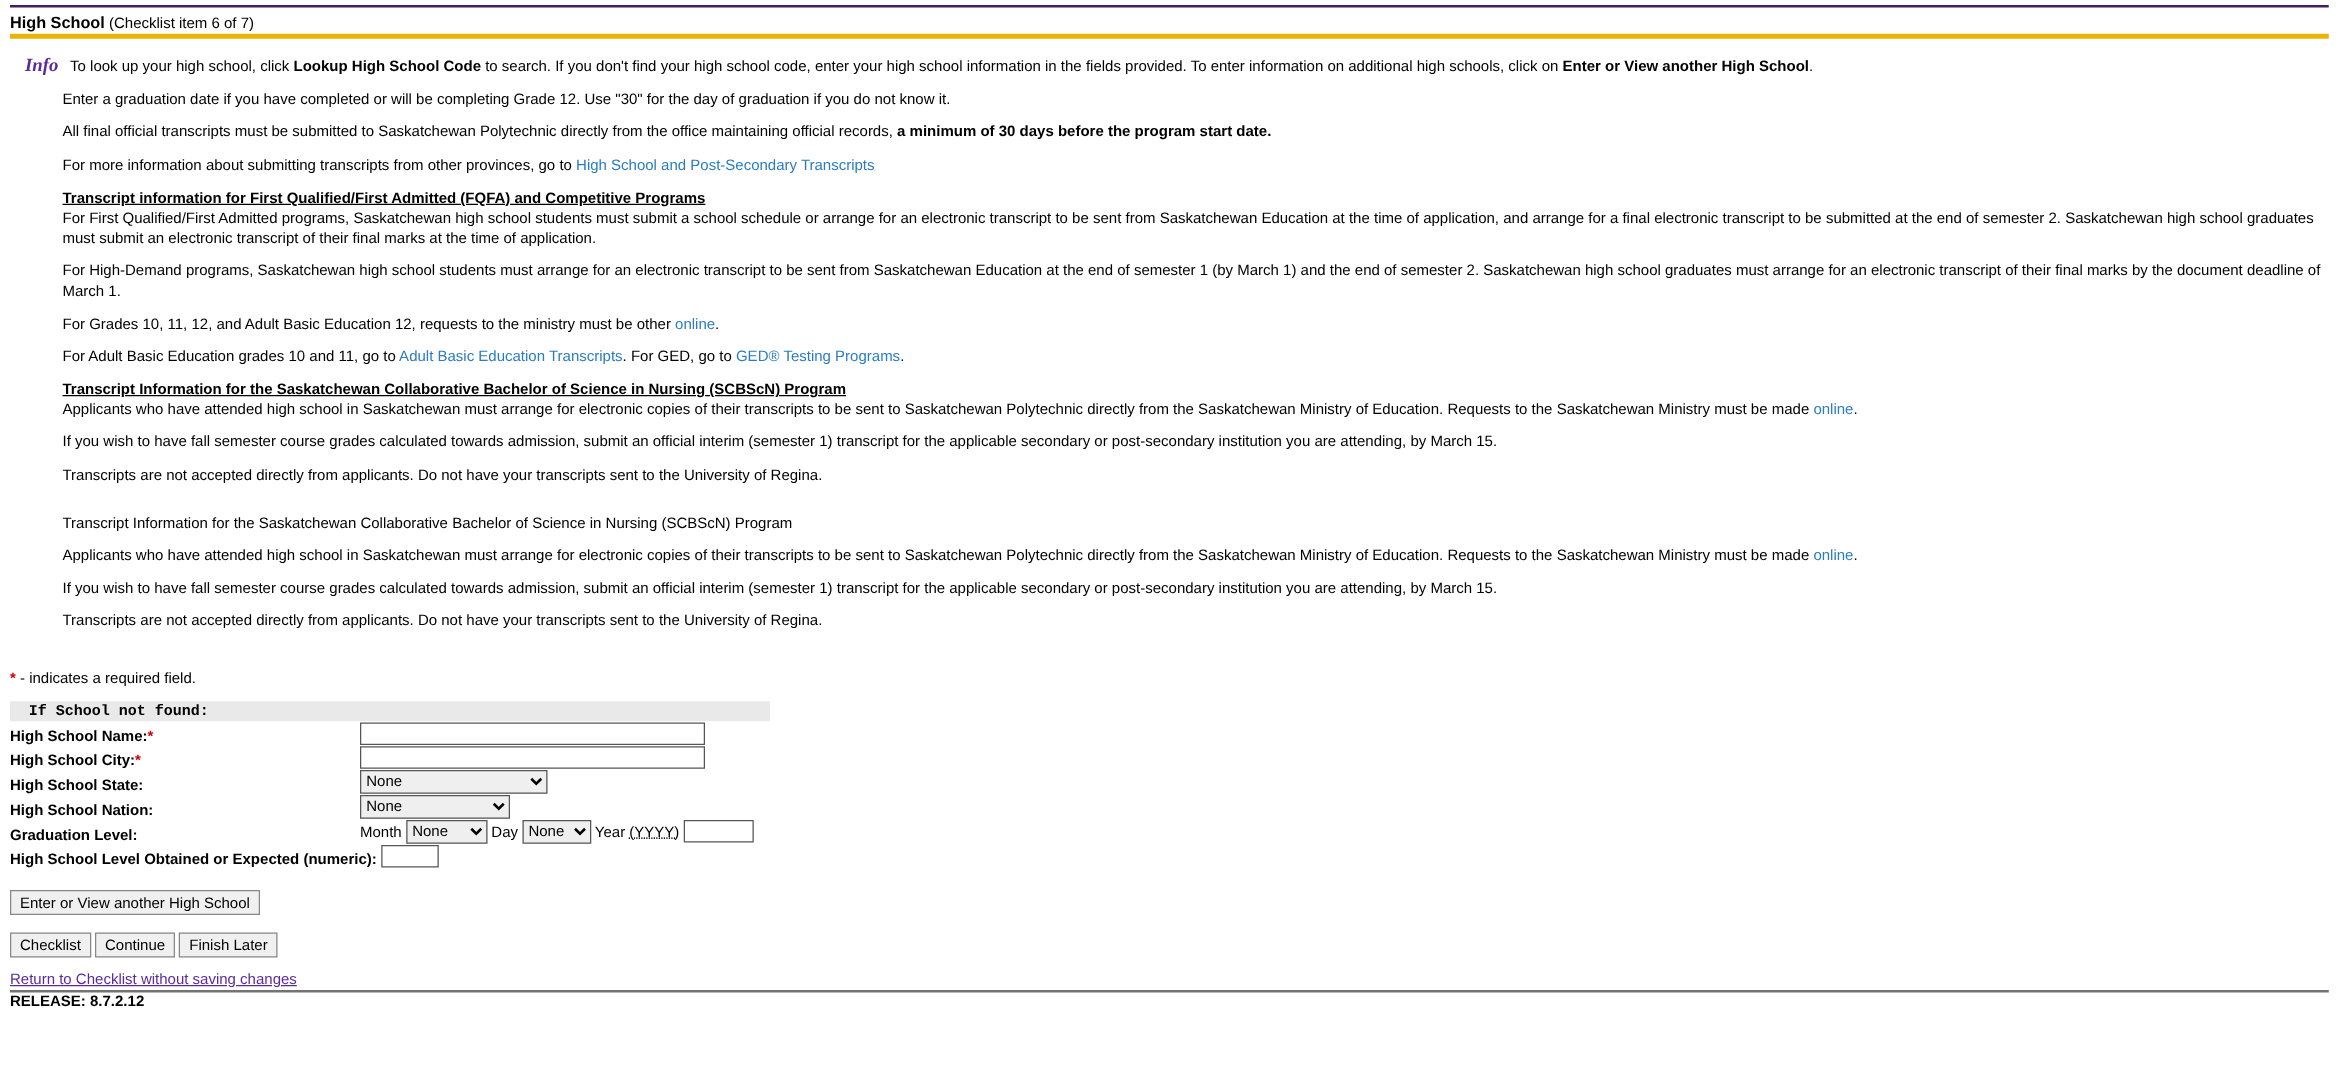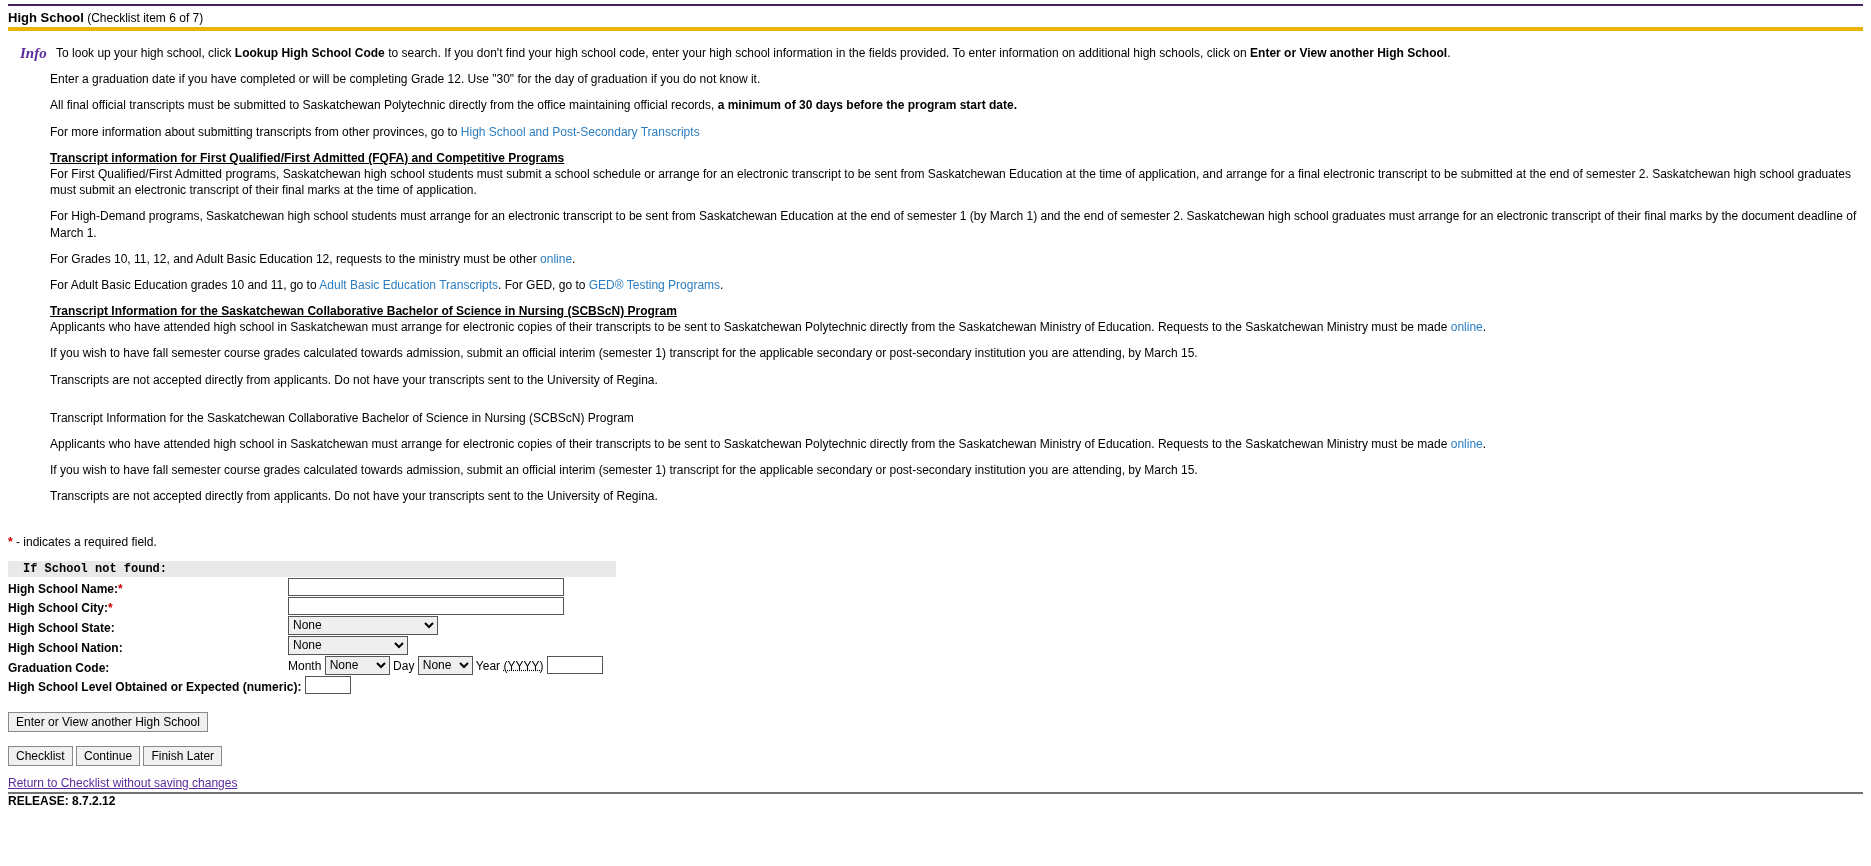"Graduation Code:" div.form-label { text: Code -> Level }
